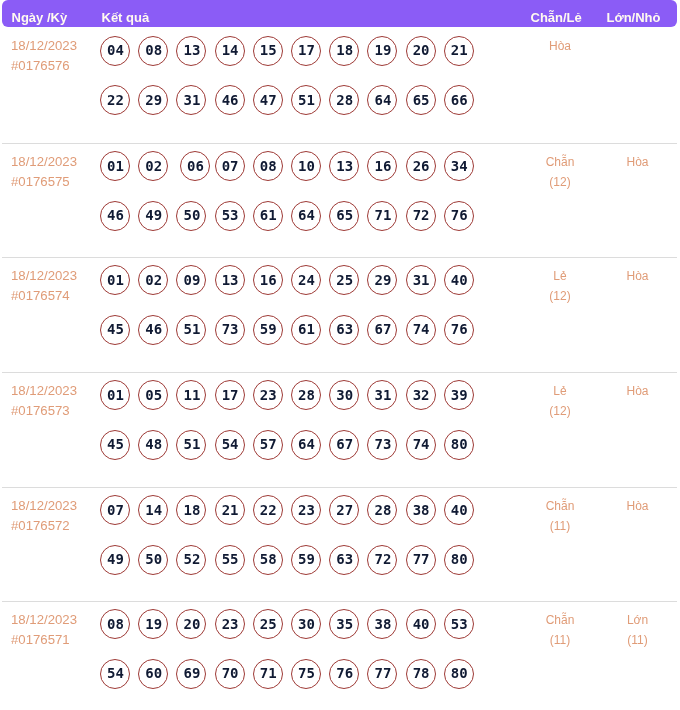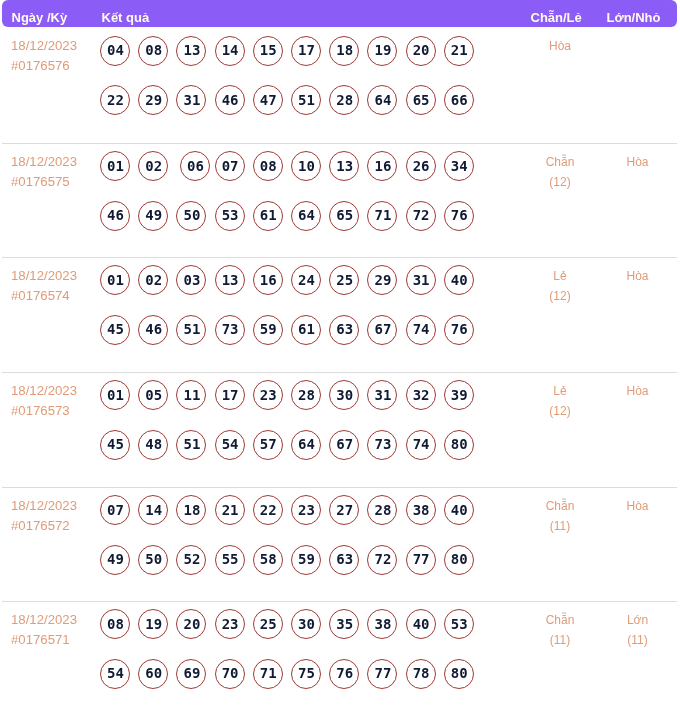"03" span { text: 03 -> 09 }
